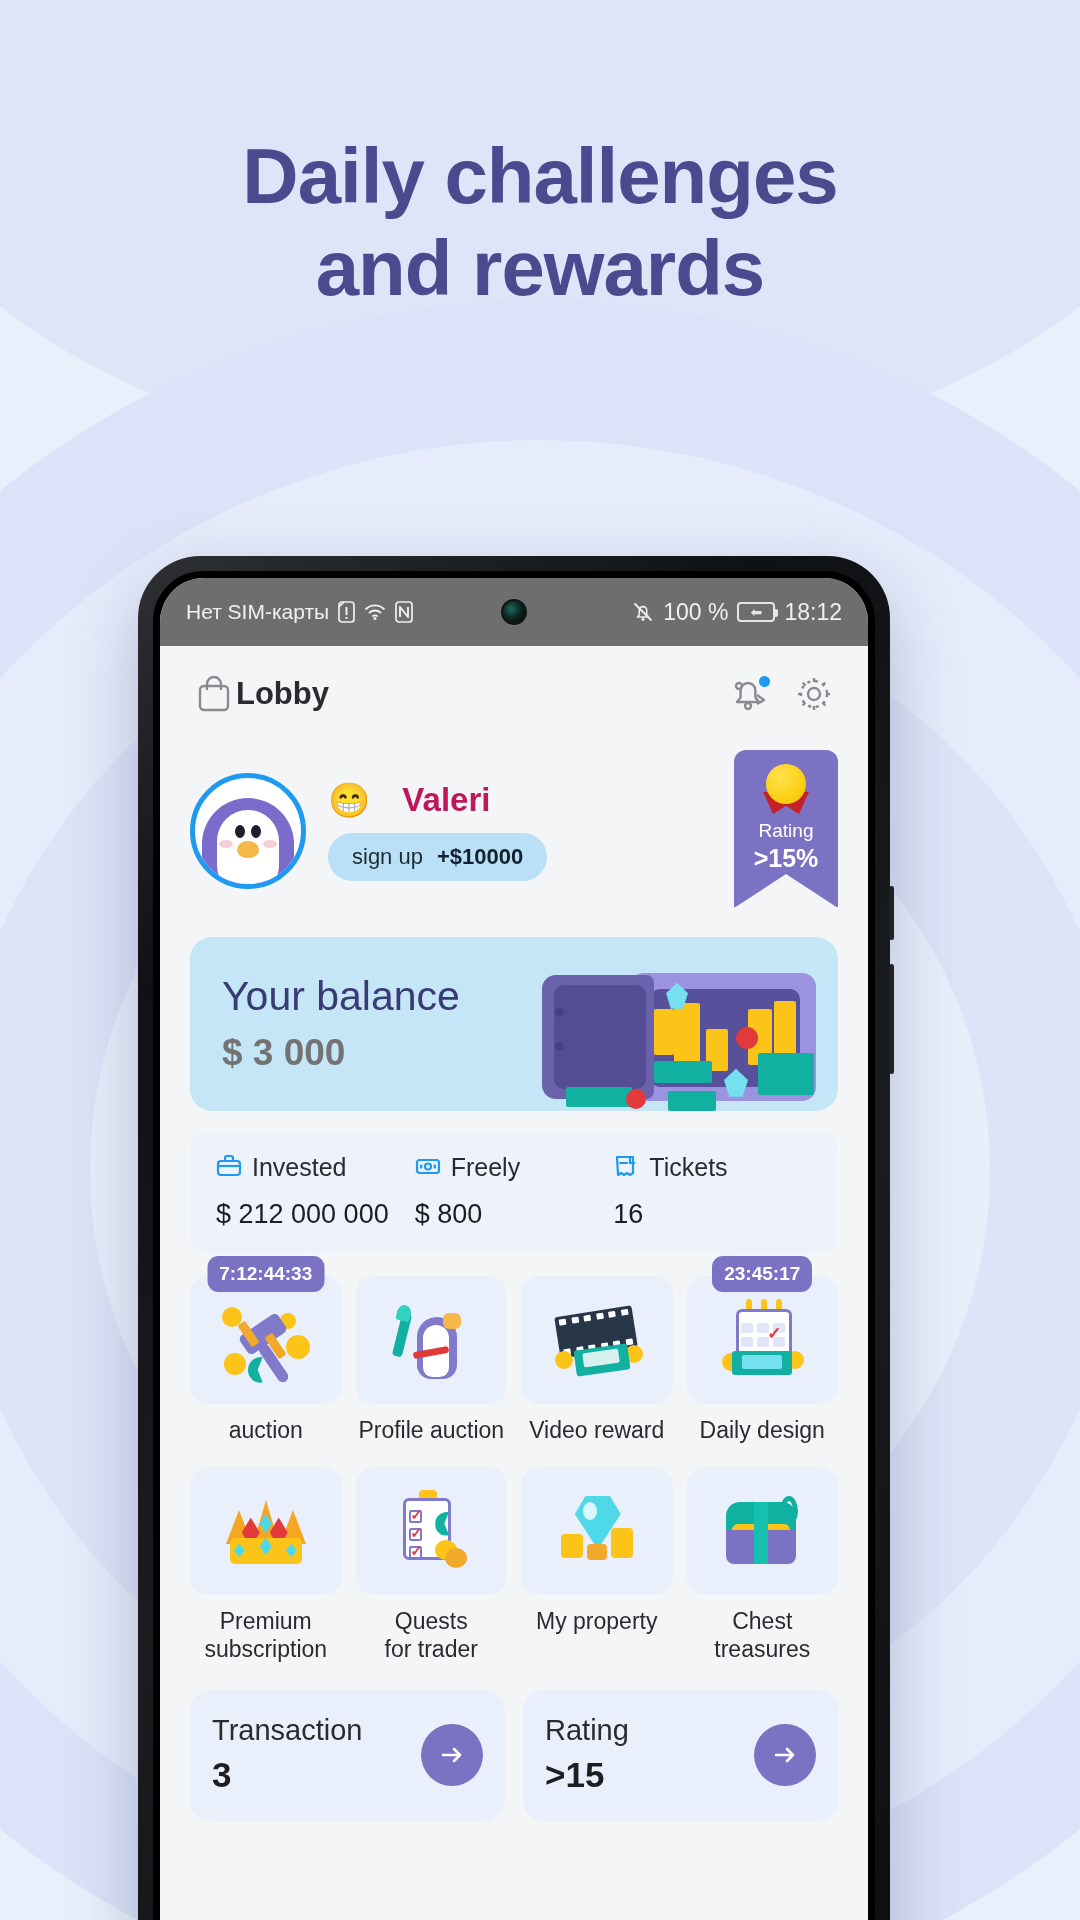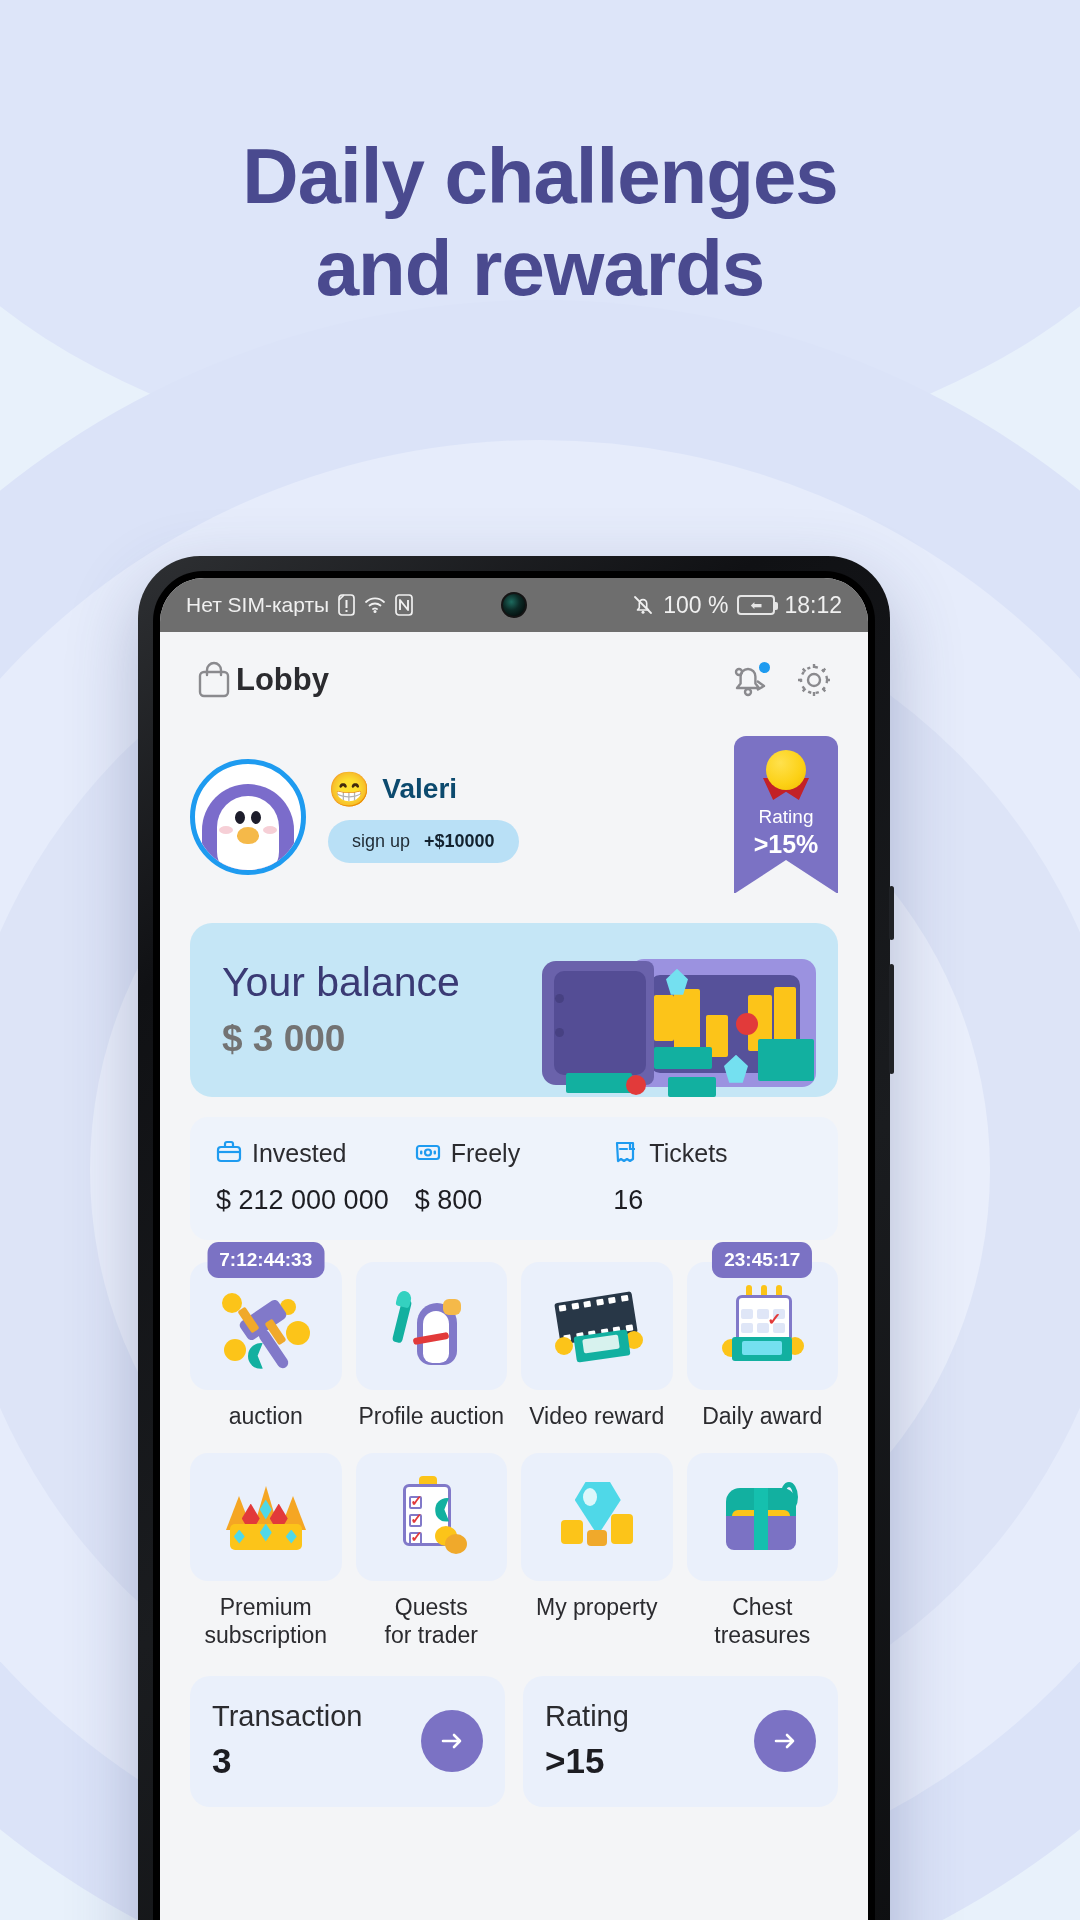"Нет SIM-карты" #statusbar { height: 54px -> 68px }
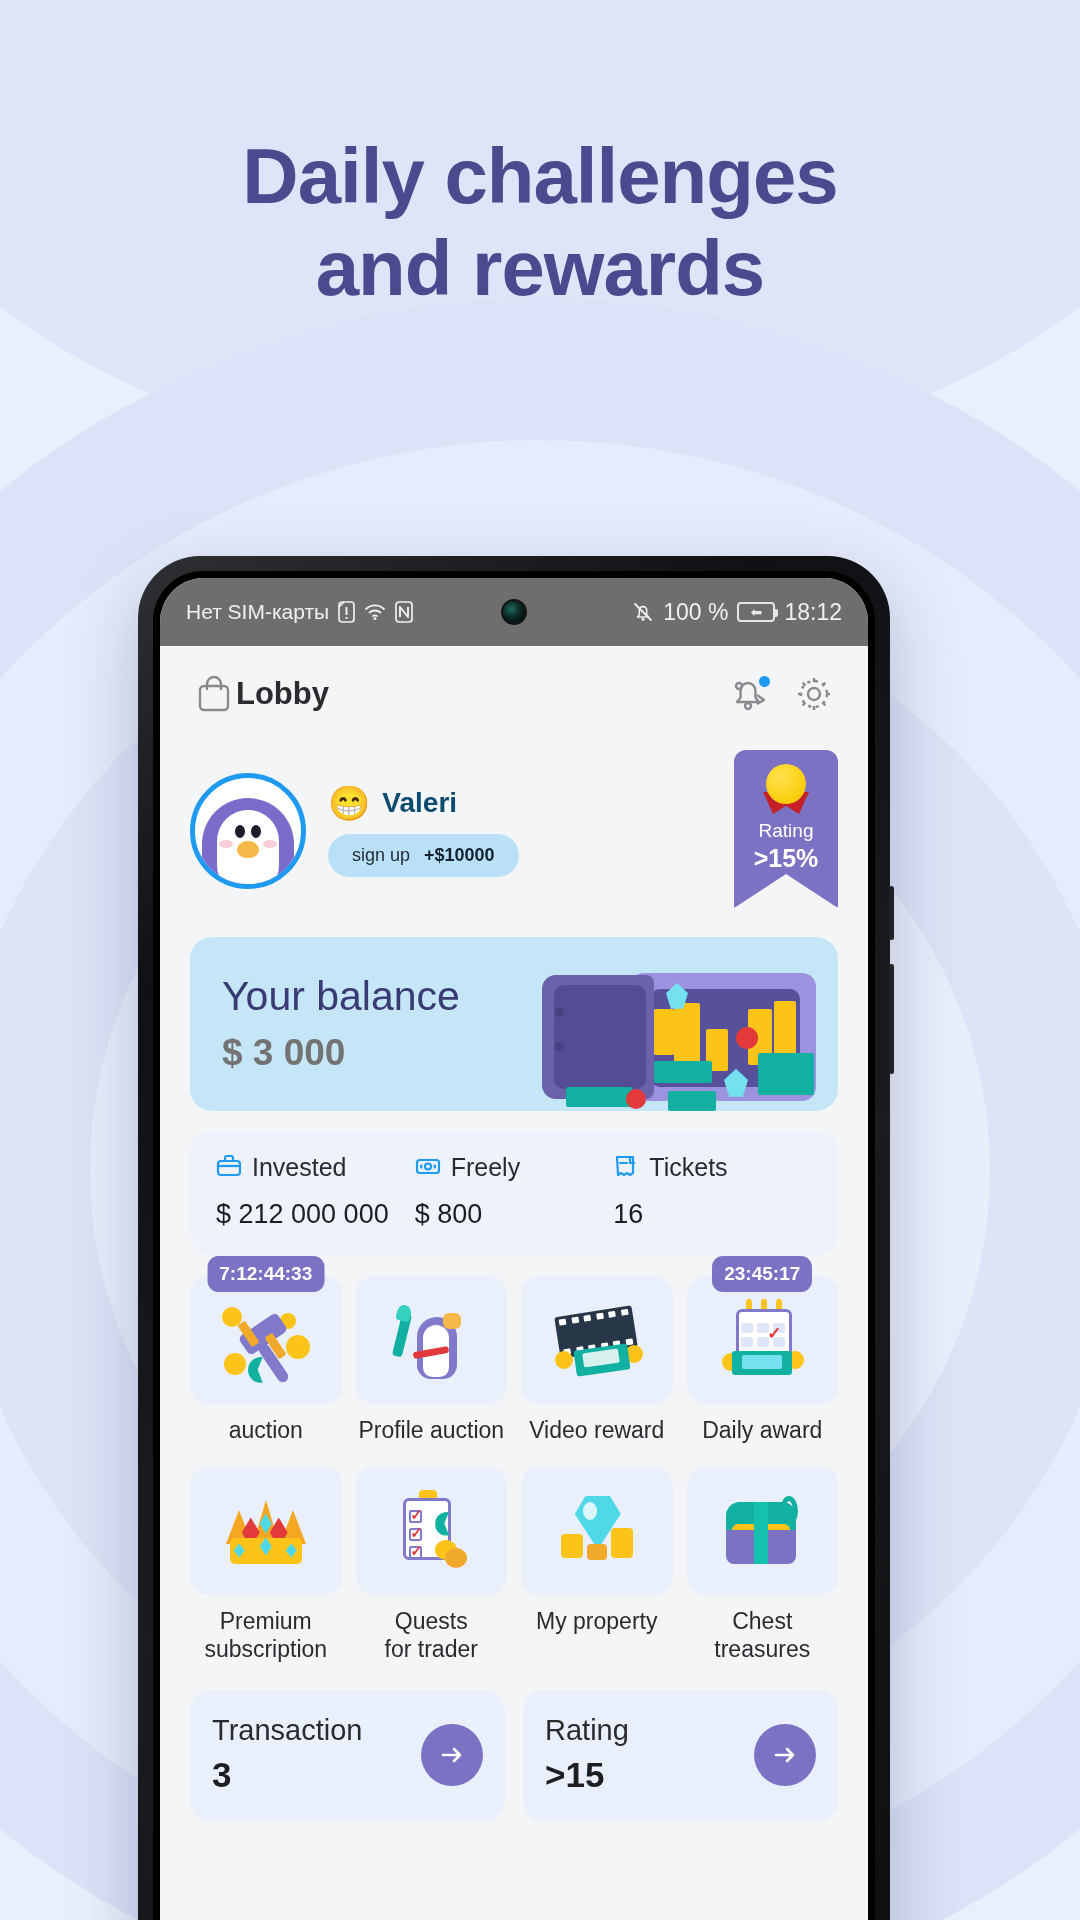"Valeri" #uname { color: #0c4a6e -> #be185d; font-size: 28px -> 33px; margin-left: none -> 20px }
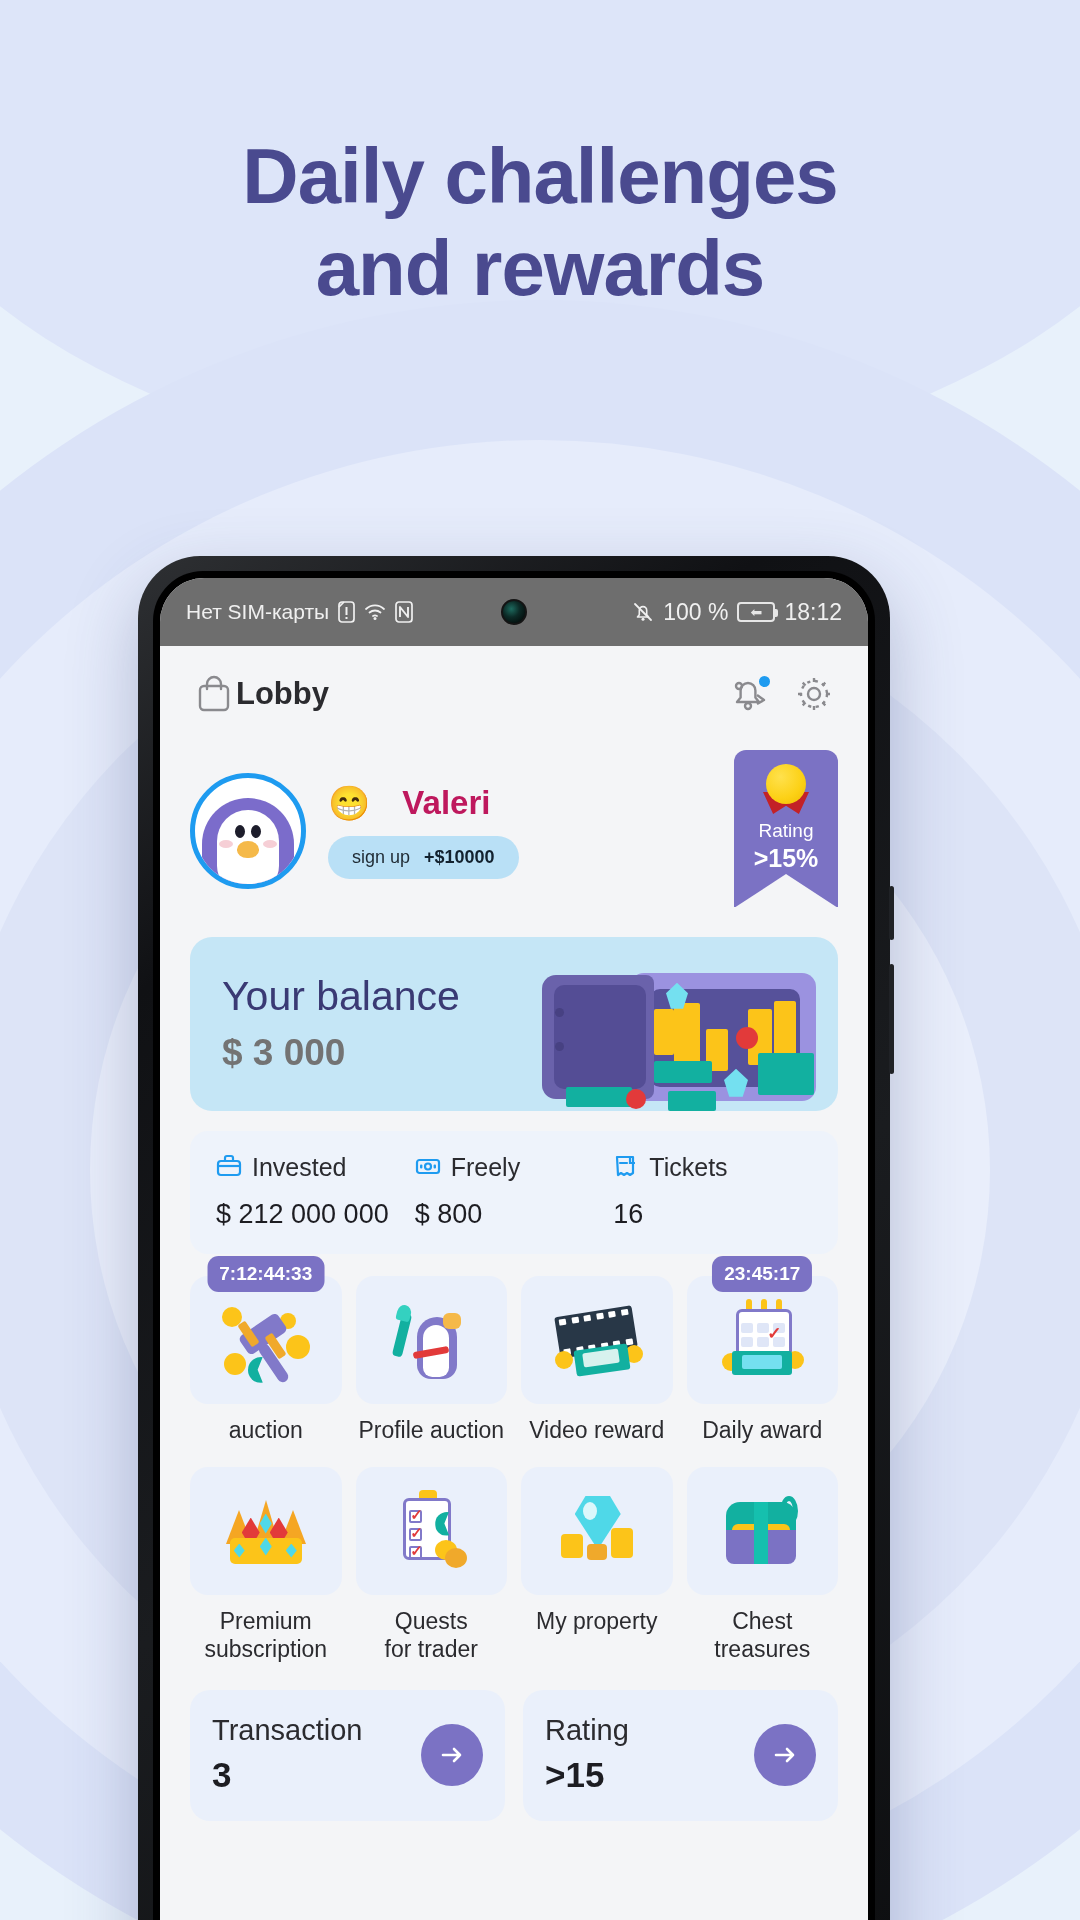"sign up" #signup-chip { font-size: 18px -> 22px }
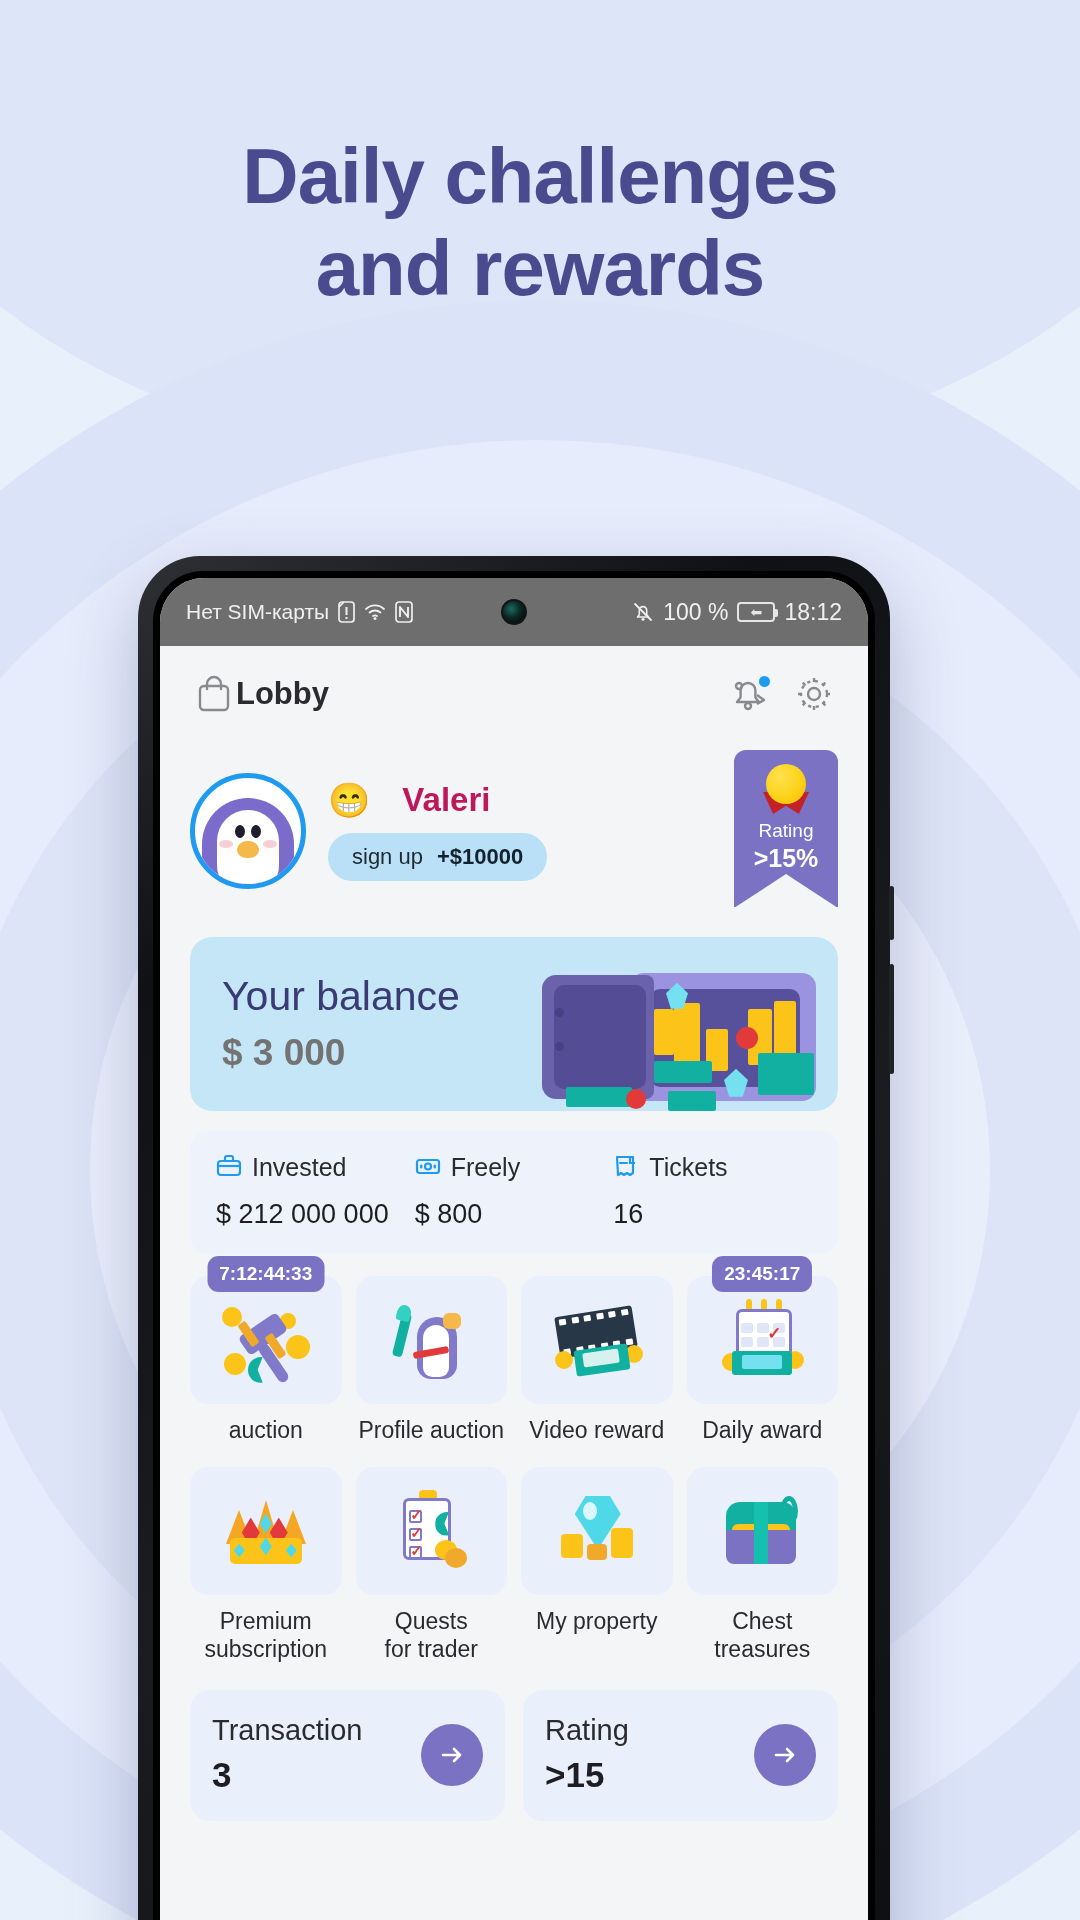"Daily award" div.tile-caption { text: award -> design }
